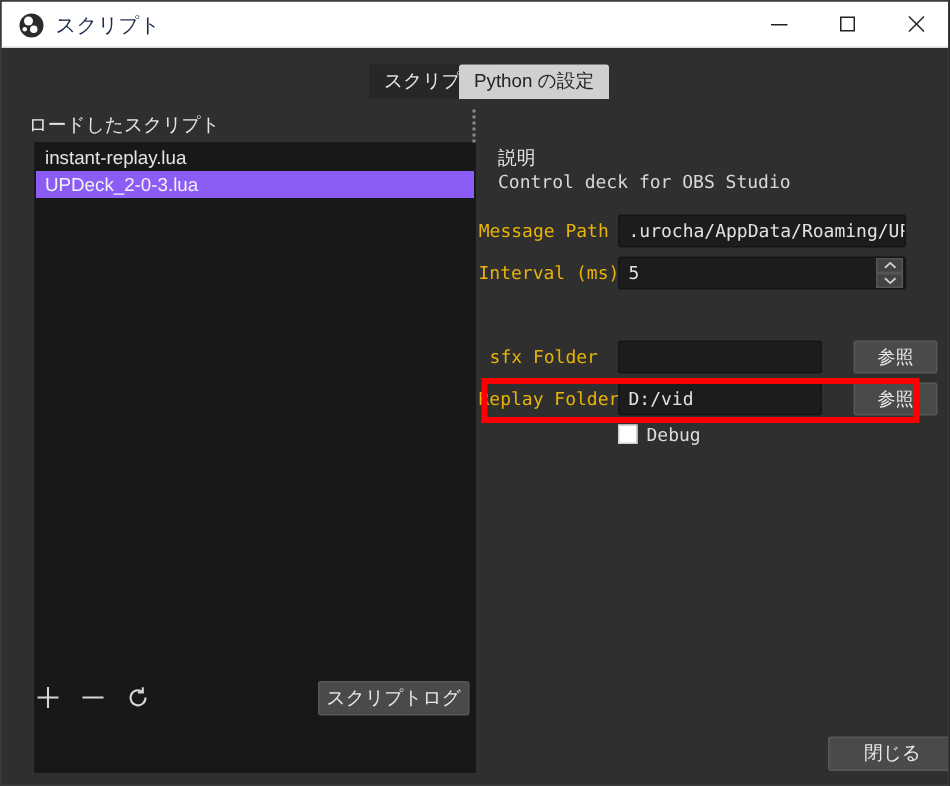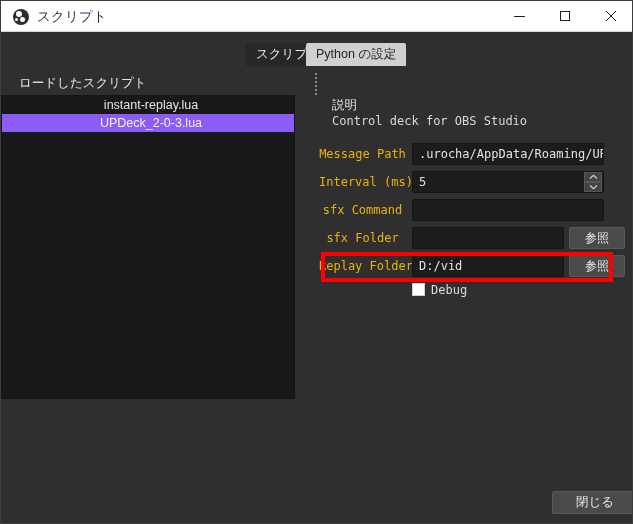"instant-replay.lua" #script-list { height: 304px -> 420px; left: 0 -> 22px; text-align: center -> none }
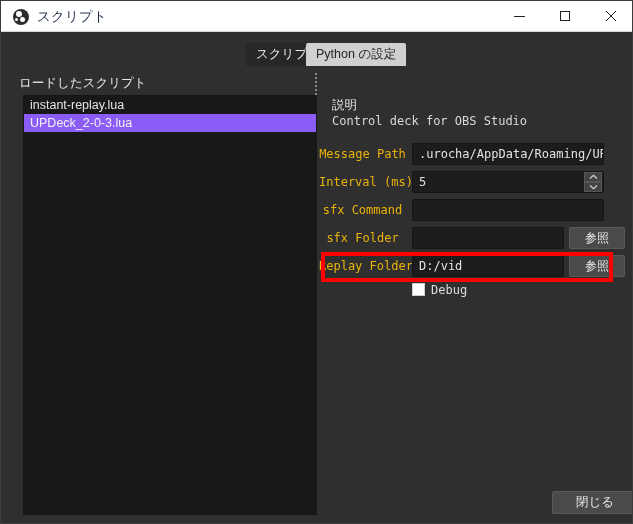"sfx Command" div.prop-row { html: <div> <div>sfx Command</div> <div></div> </div> -> none }
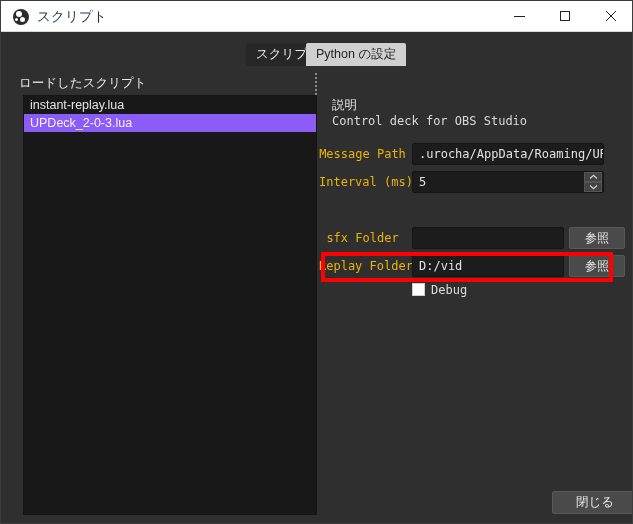"D:/vid" .prop-input.narrow { width: 152px -> 136px }
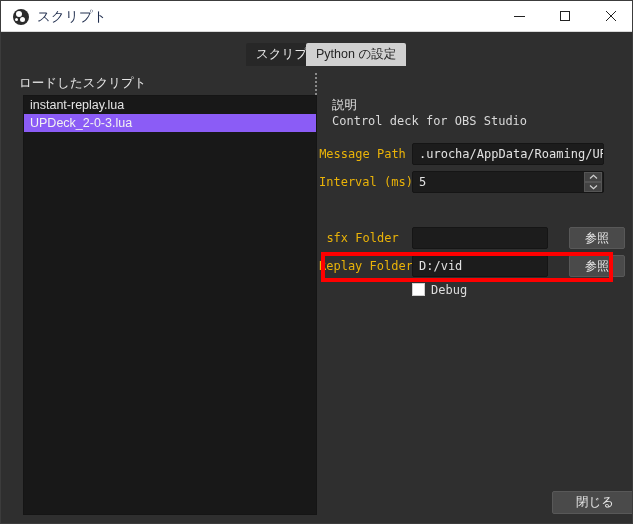"スクリプトログ" div { html: none -> <div> <div> <svg> <line></line> <line></line> </svg> </div> <div> <svg> <line></line> </svg> </div> <div> <svg> <path></path> <polyline></polyline> </svg> </div> <div>スクリプトログ</div> </div> }
